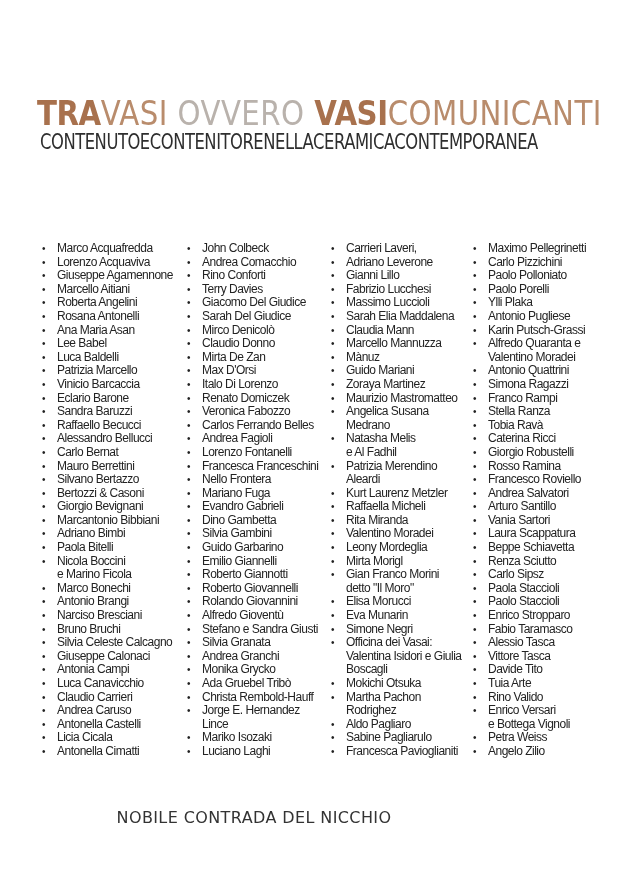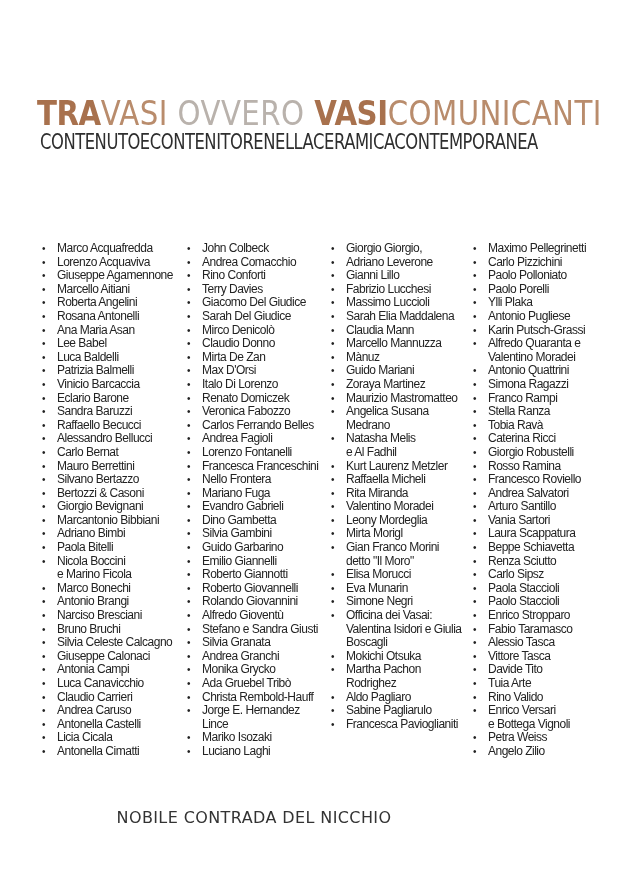"Giorgio Giorgio," span.line { text: Giorgio Giorgio -> Carrieri Laveri }
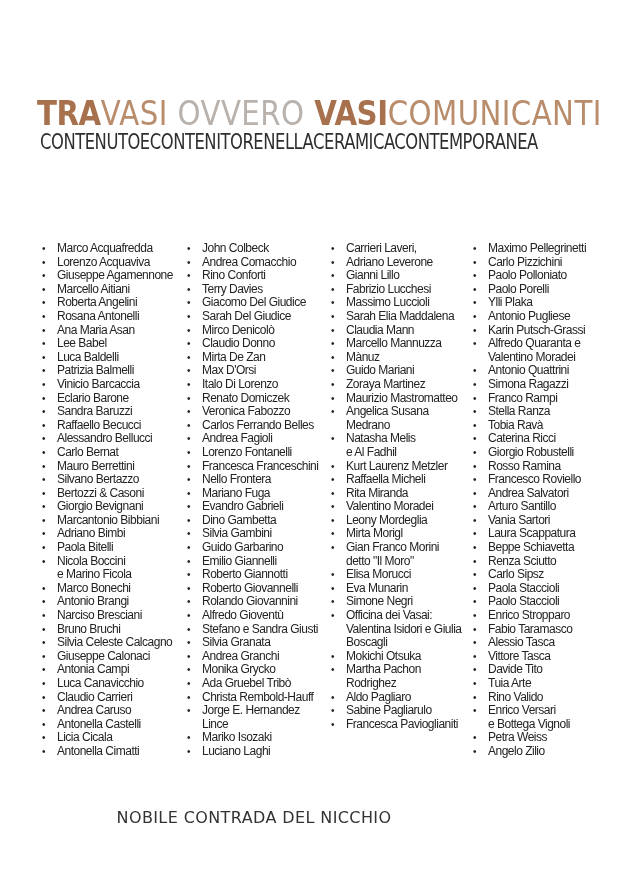"Patrizia Balmelli" span.line { text: Balmelli -> Marcello }
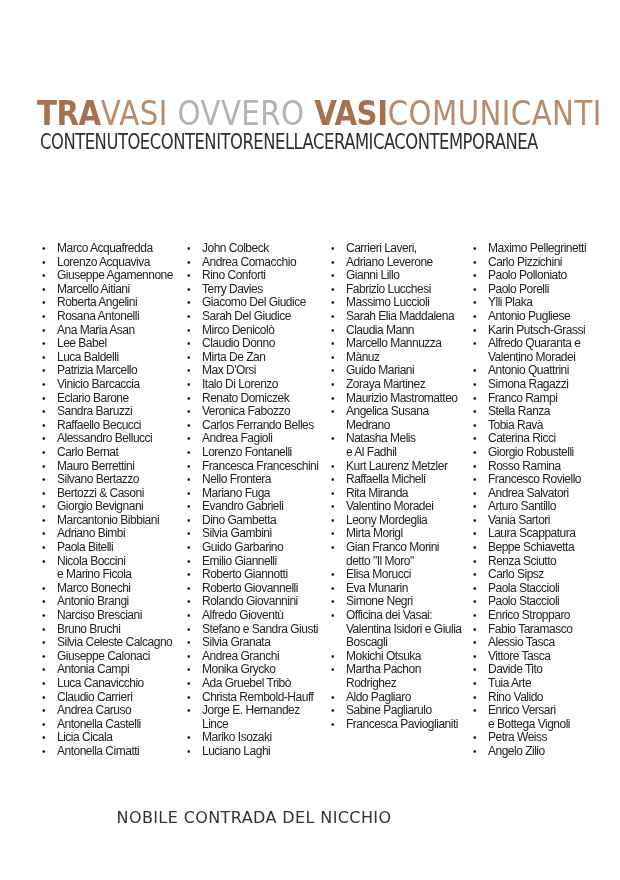"Patrizia Merendino" li { html: none -> <li> <span>Patrizia Merendino</span> <span>Aleardi</span> </li> }
